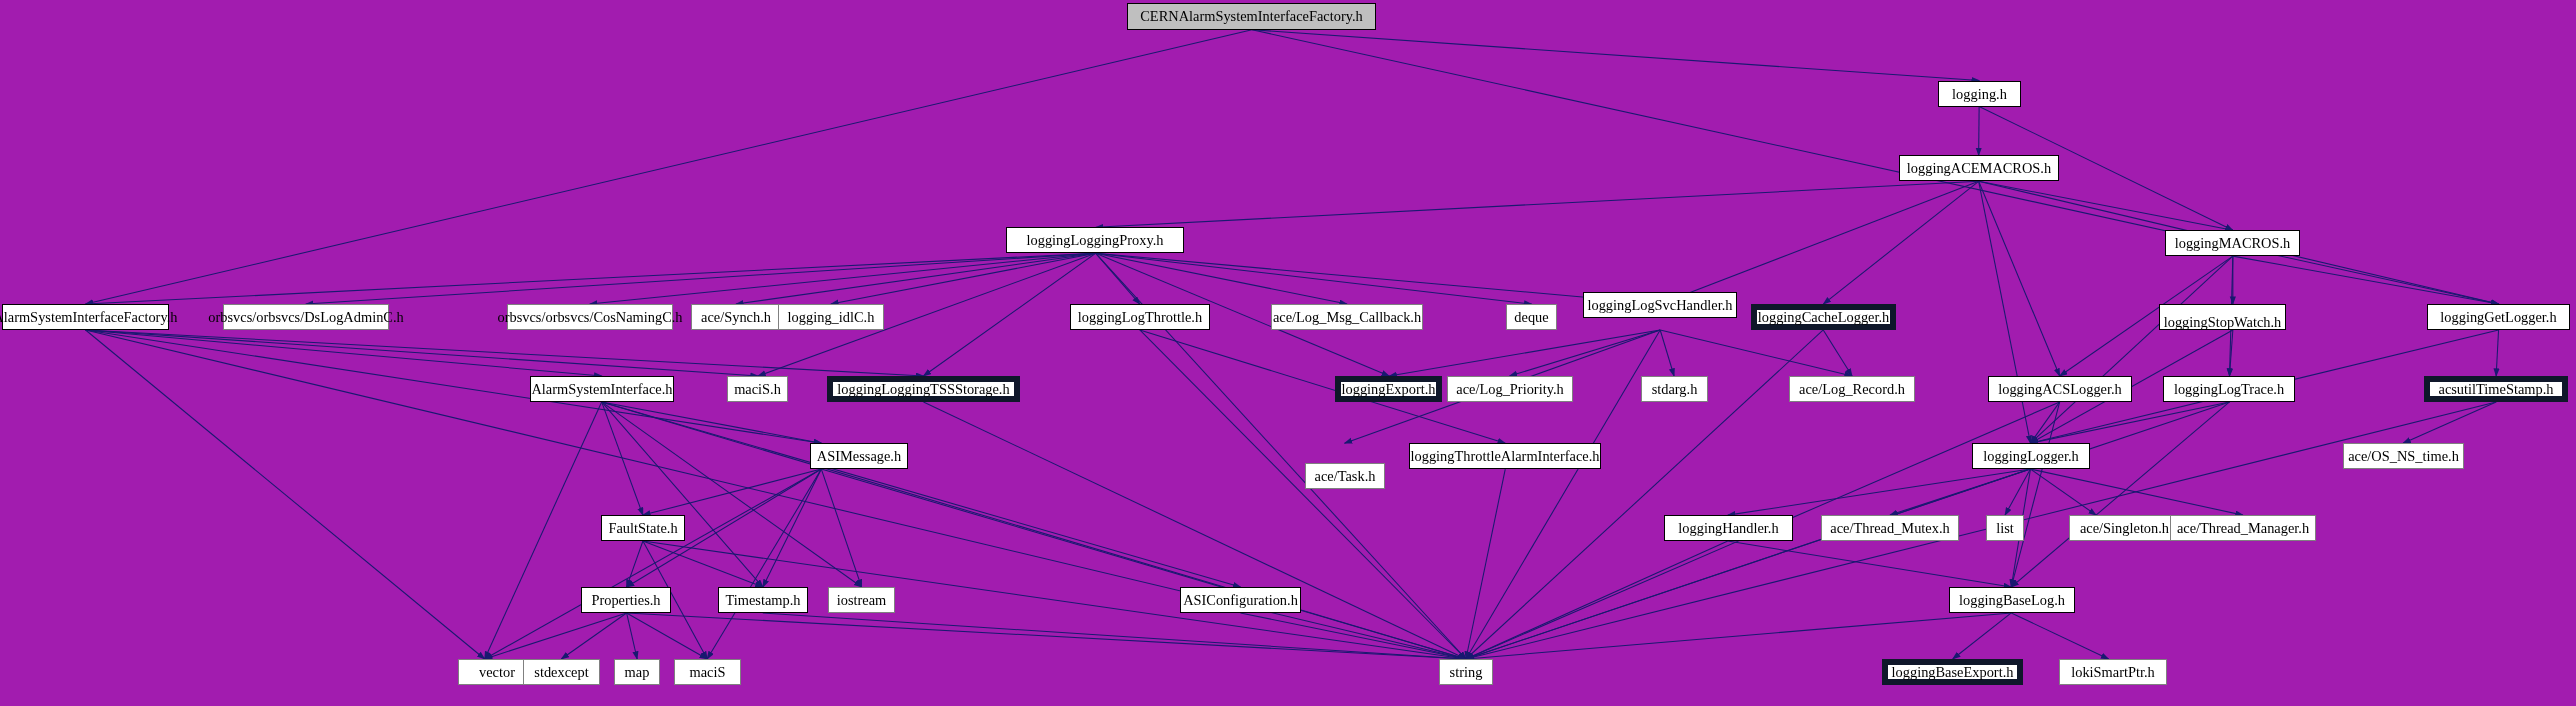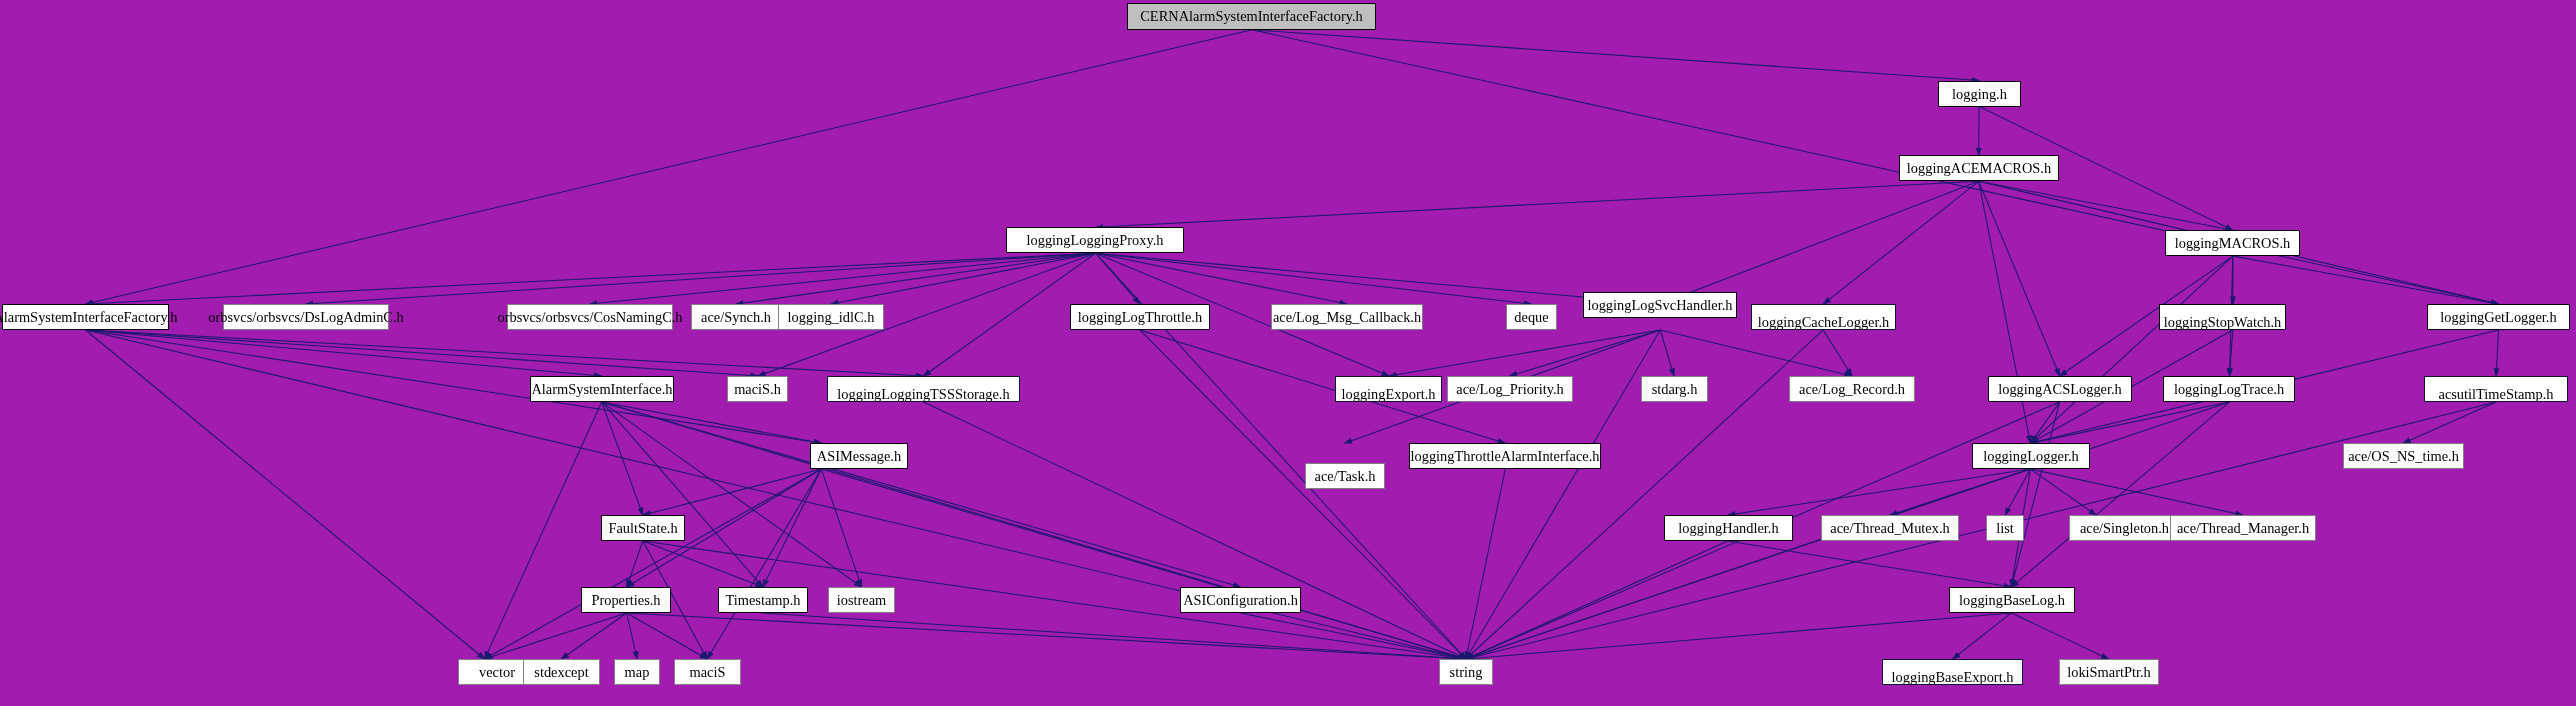"loggingCacheLogger.h" .node.red { align-items: flex-end -> none; border: 1px solid #0f172a -> 6px solid #0f172a }
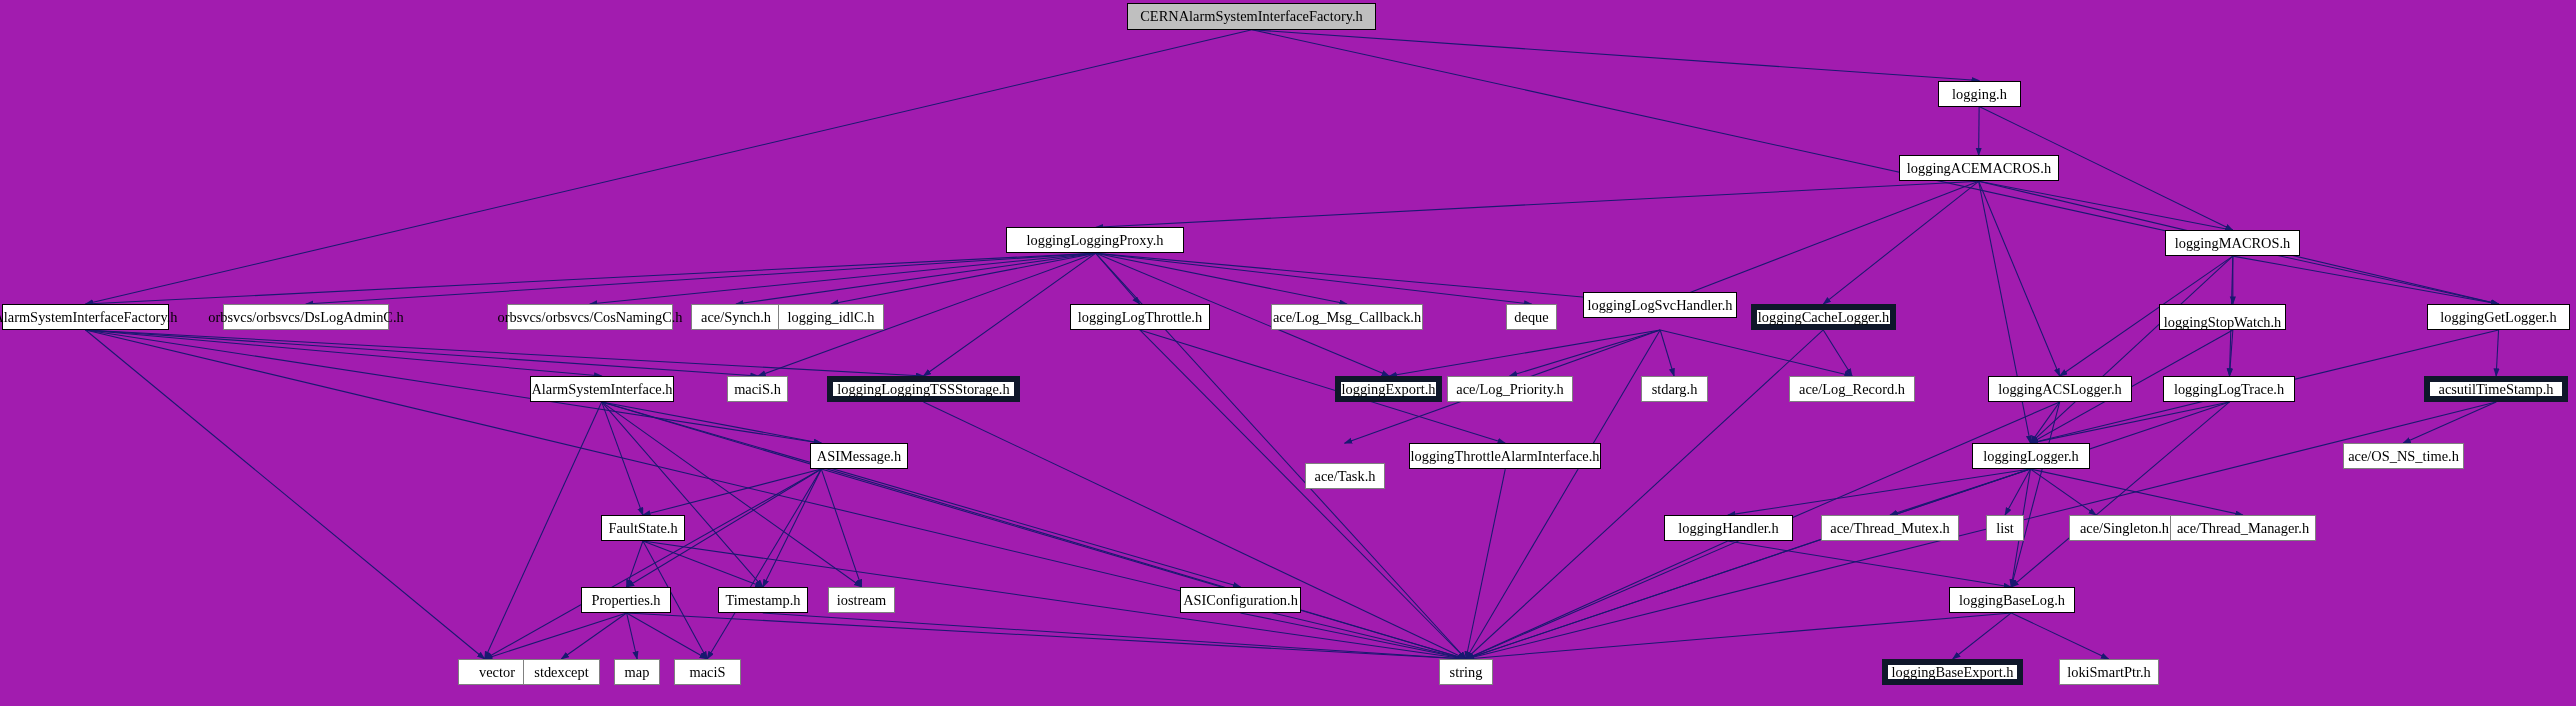"lokiSmartPtr.h" div.node { width: 100px -> 108px }
